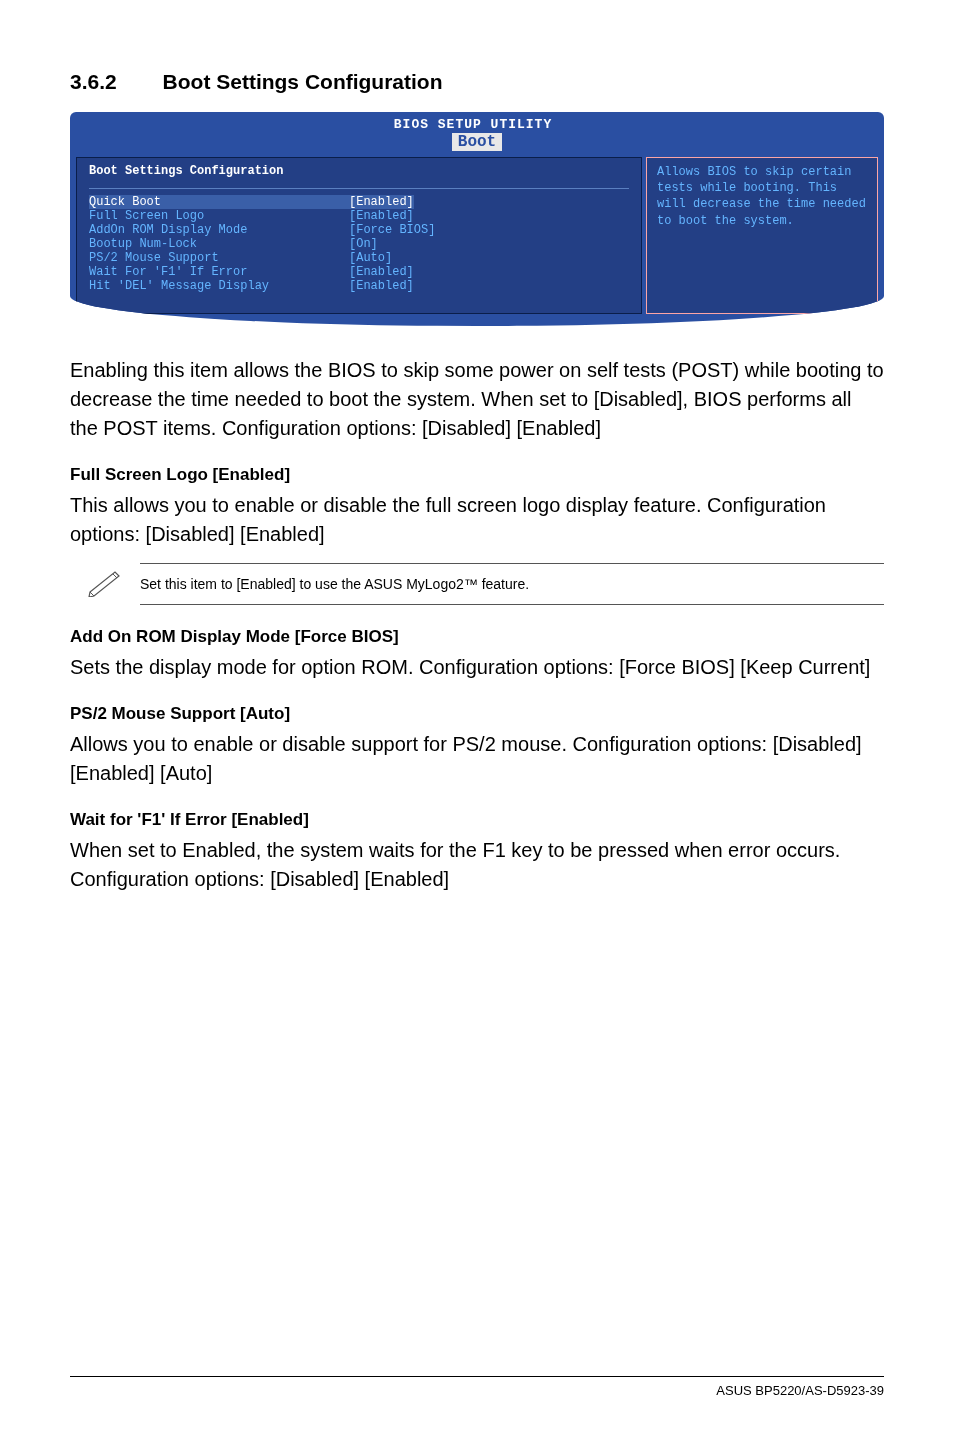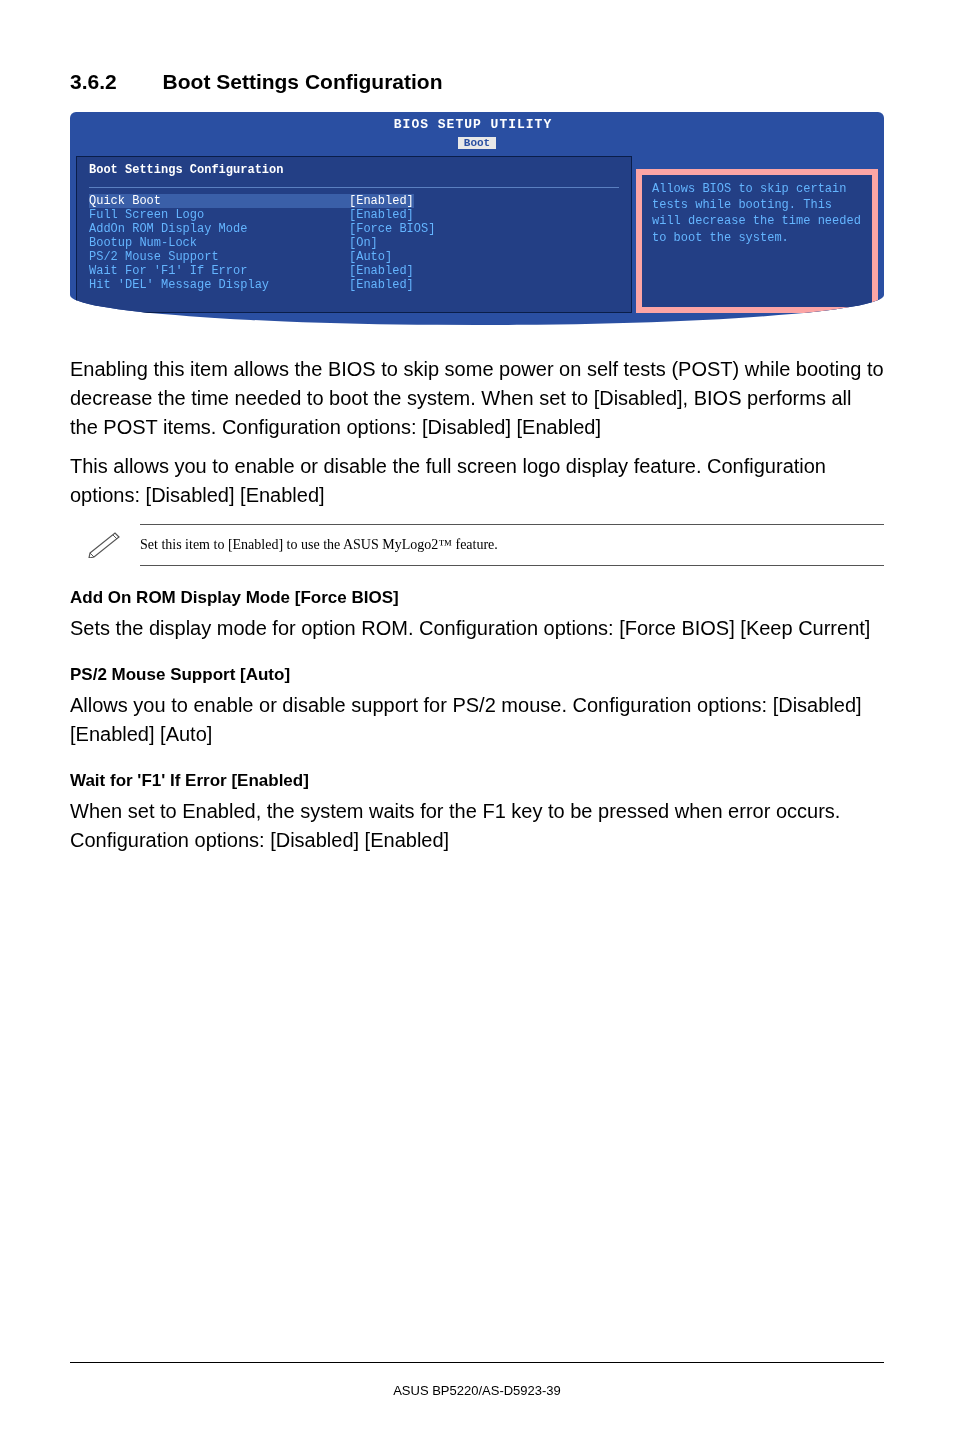"Boot" .bios-tab { font-size: 11px -> 16px }
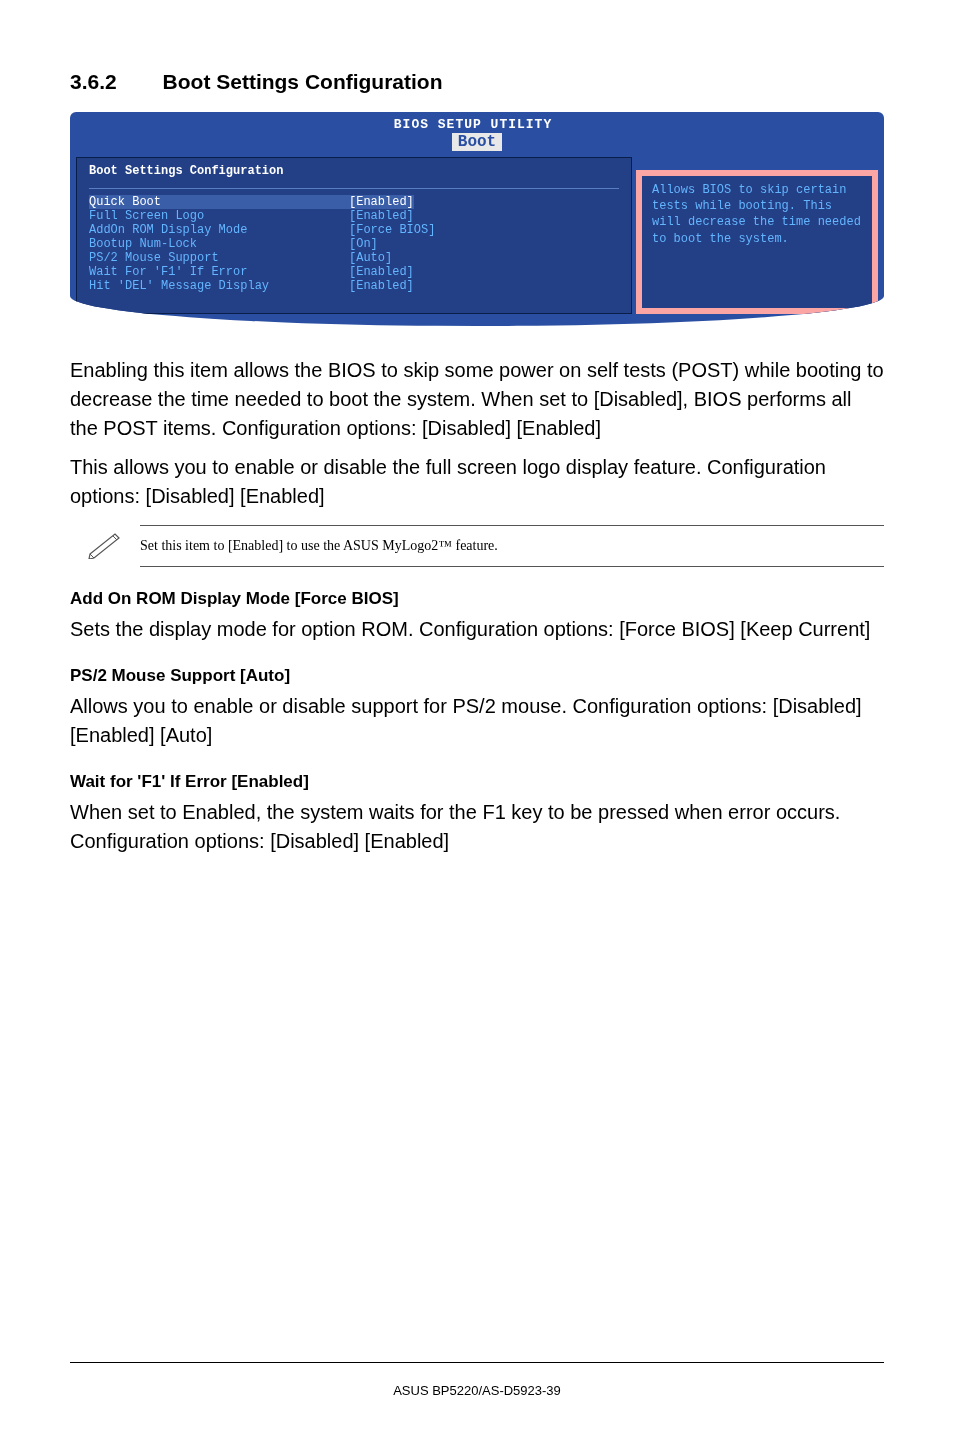"Allows BIOS to skip certain" .bios-right { border: 6px solid #fca5a5 -> 1px solid #fca5a5; margin: 17px 6px 0 4px -> 4px 6px 0 4px }
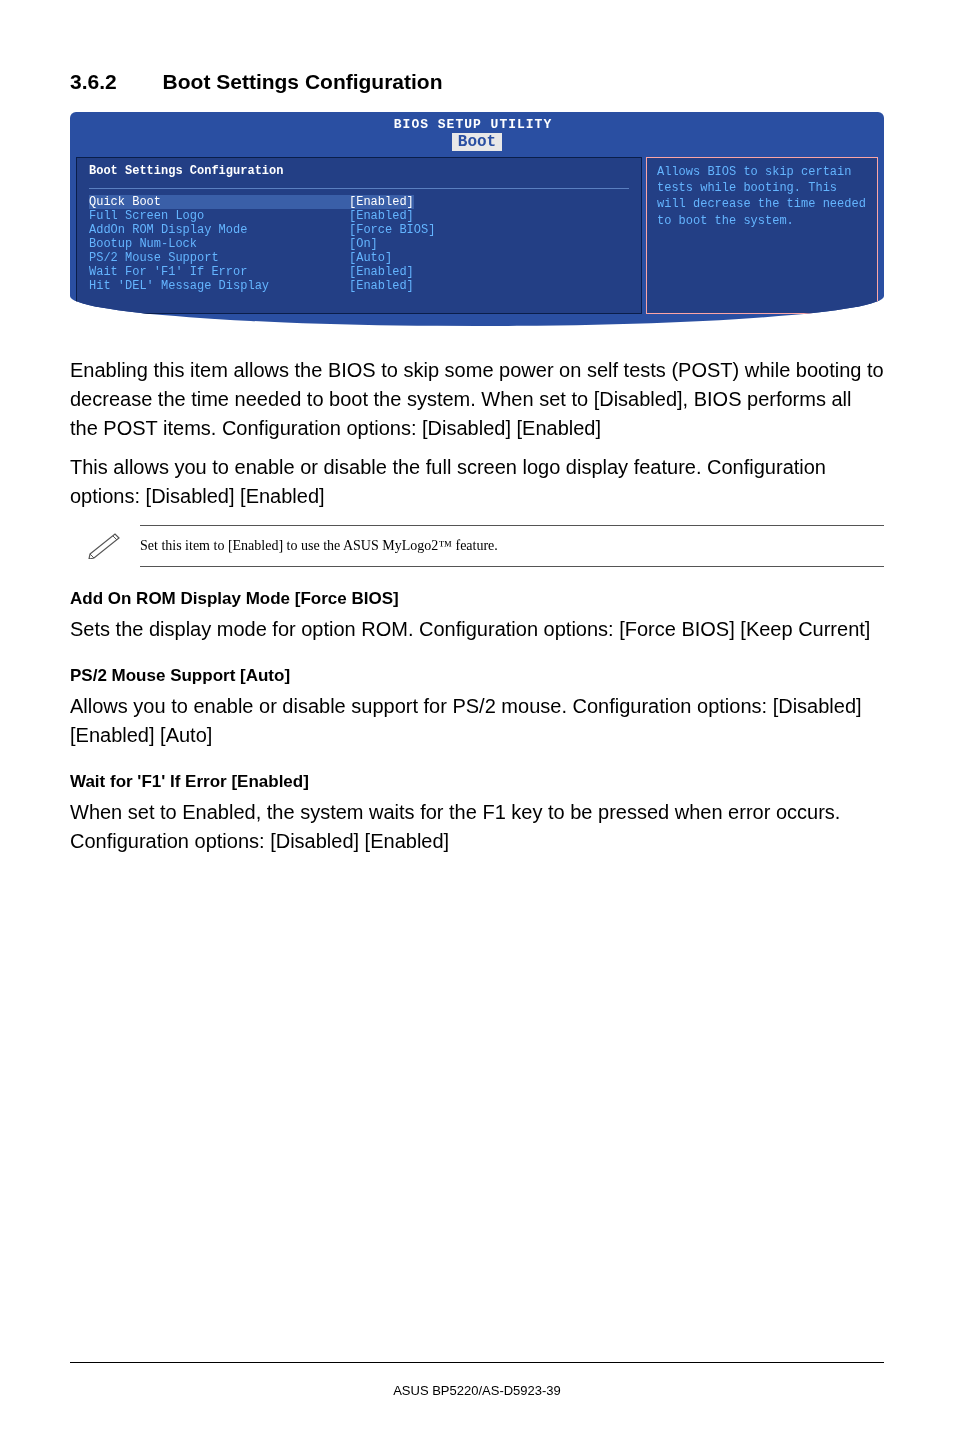"Full Screen Logo [Enabled]" h3.sub { html: none -> <h3>Full Screen Logo [Enabled]</h3> }
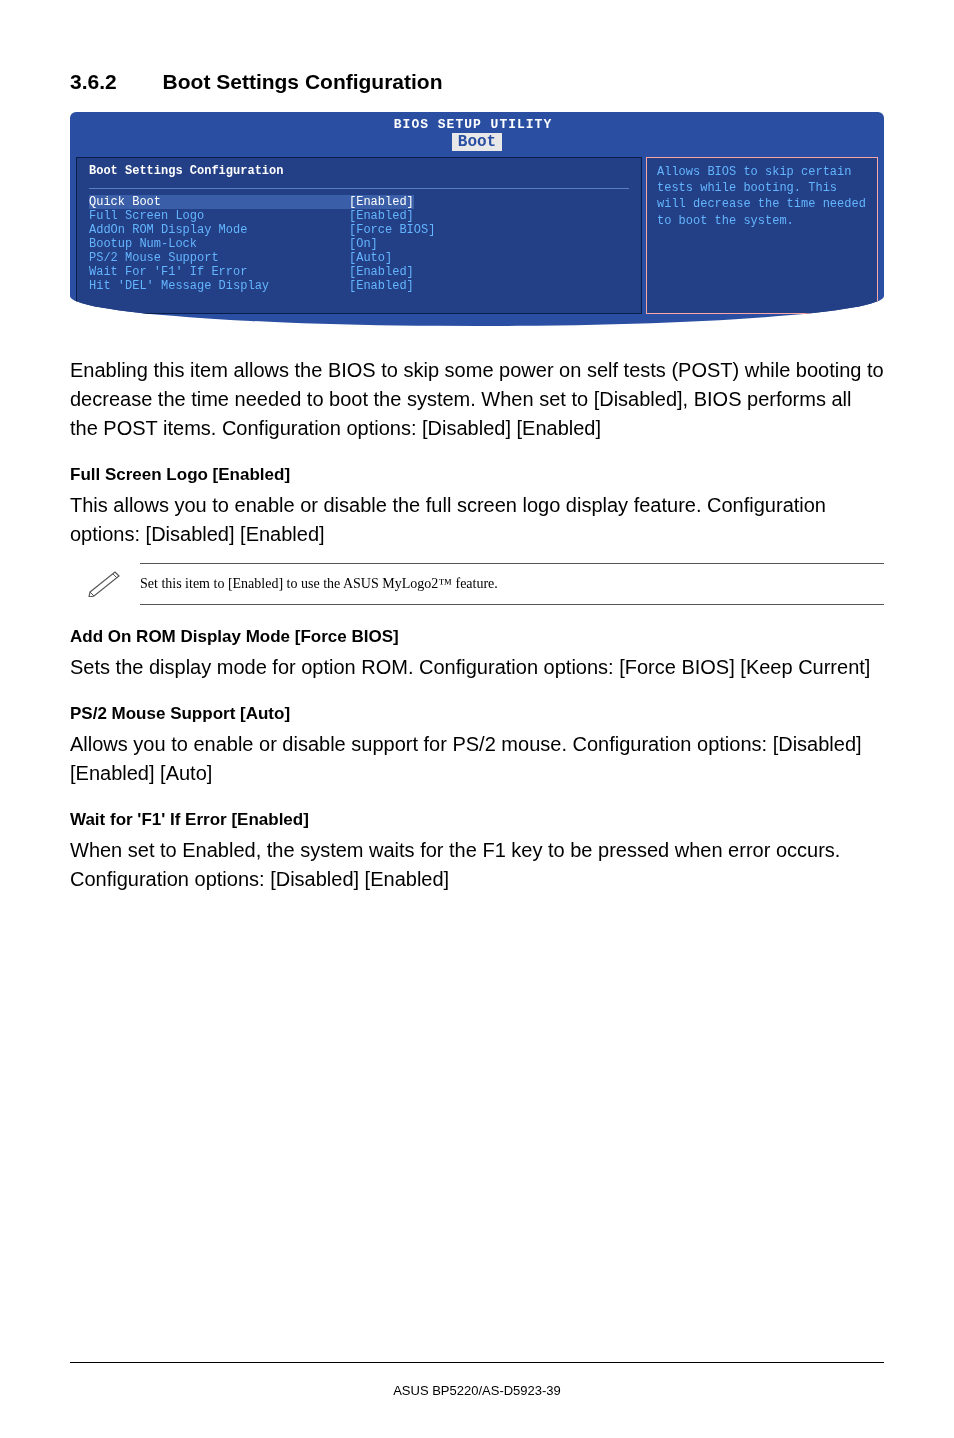"Set this item to [Enabled]" .note-row { font-family: Liberation Serif, serif -> none }
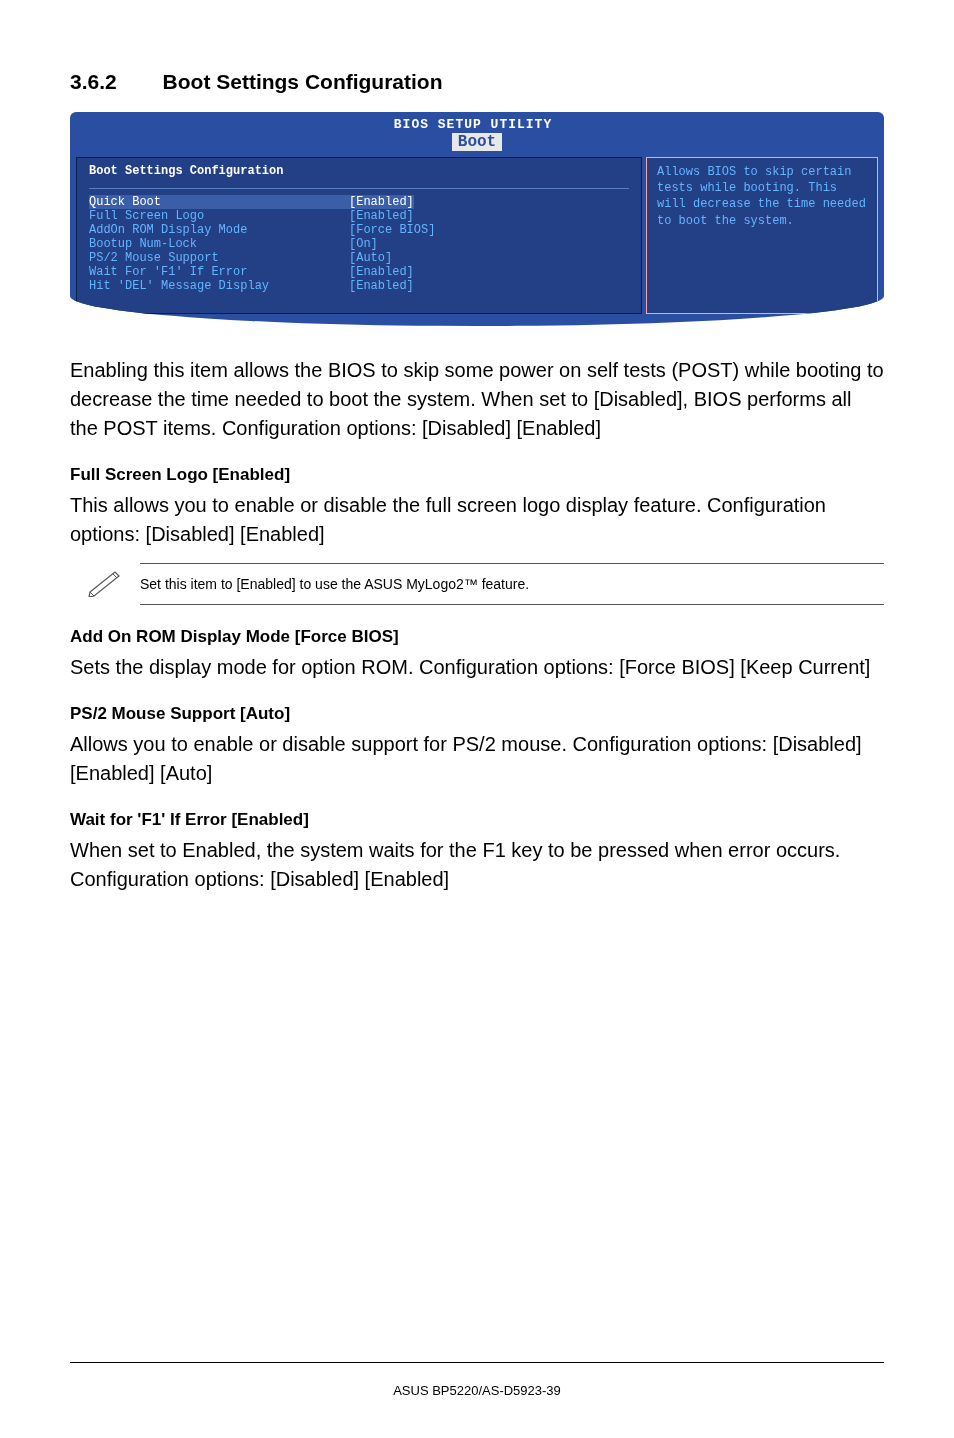"ASUS BP5220/AS-D592" .footer { justify-content: center -> flex-end; padding-top: 20px -> 6px }
